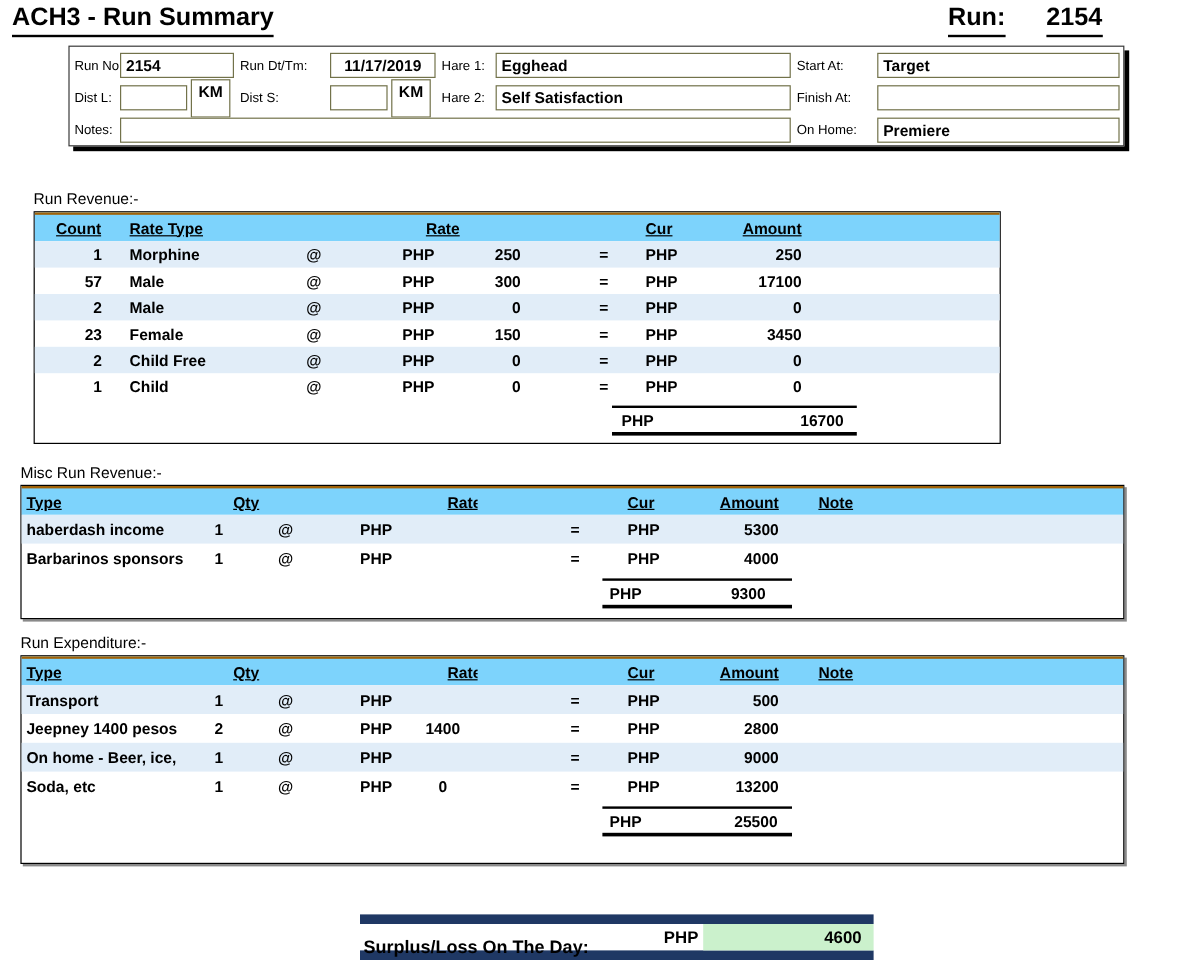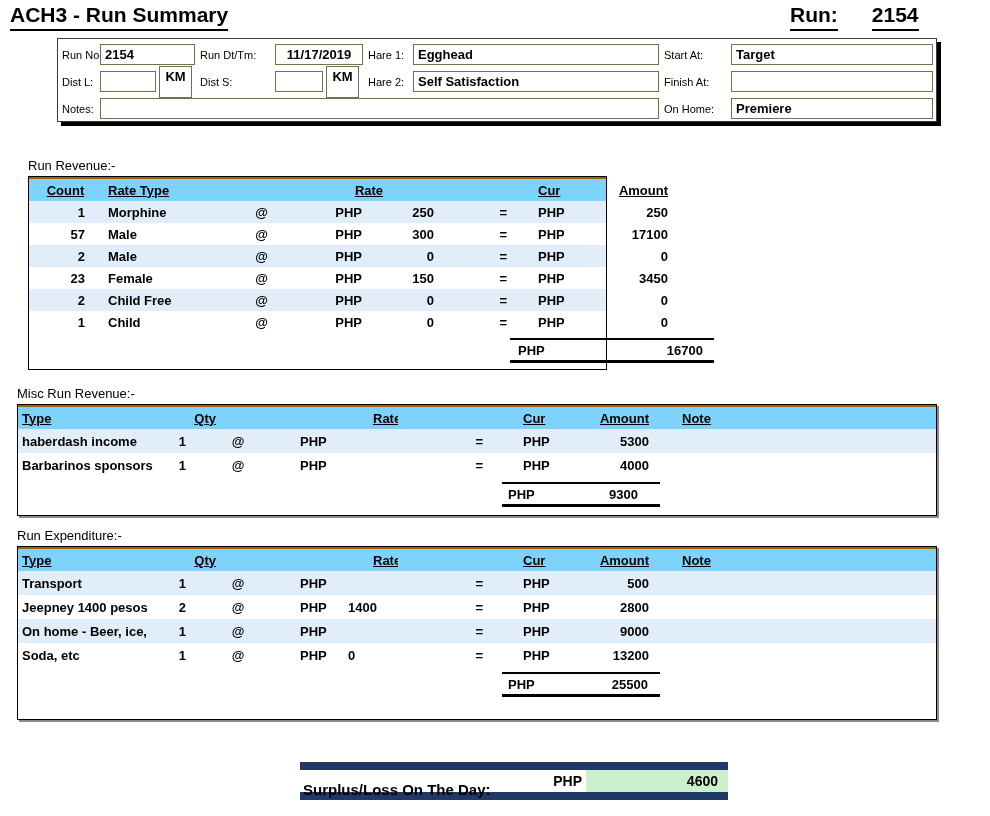"Run Revenue:-" div.section { width: 579px -> 806px }
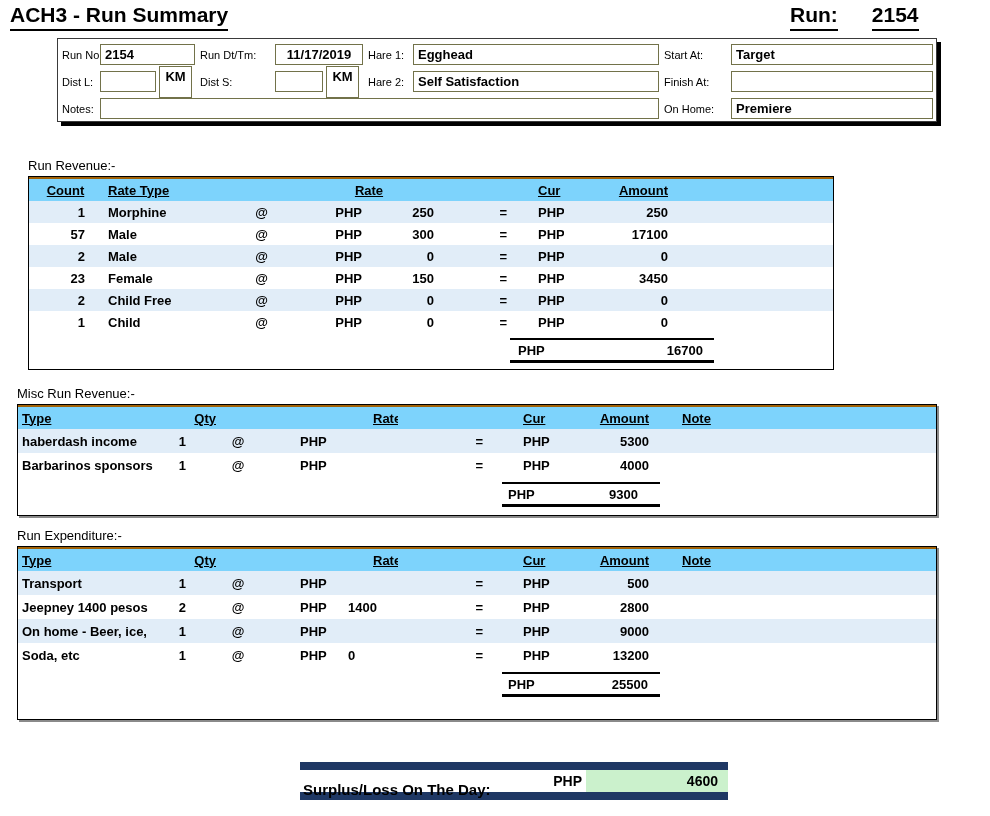"1400" .m-rate { text-align: left -> center }
